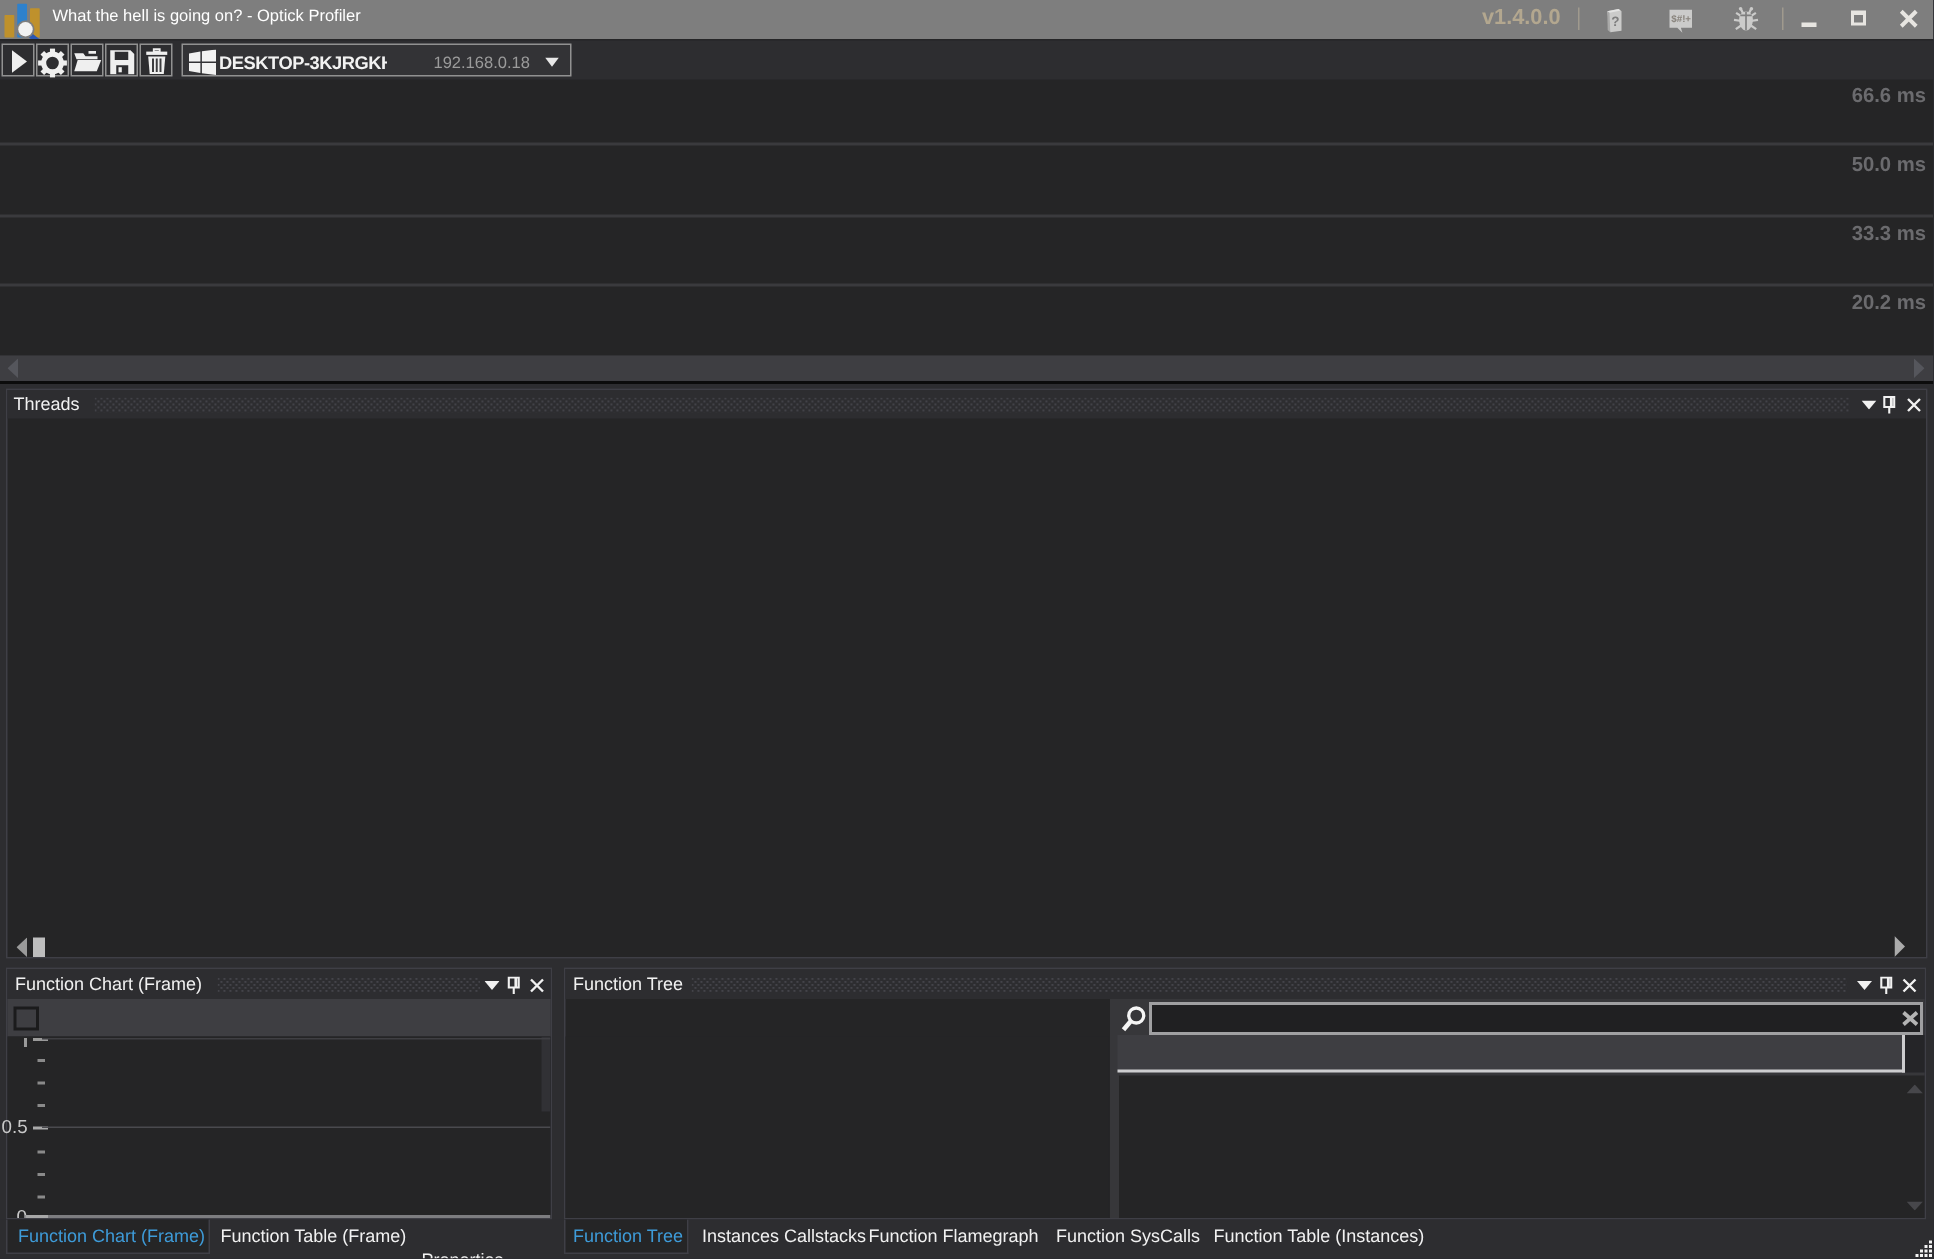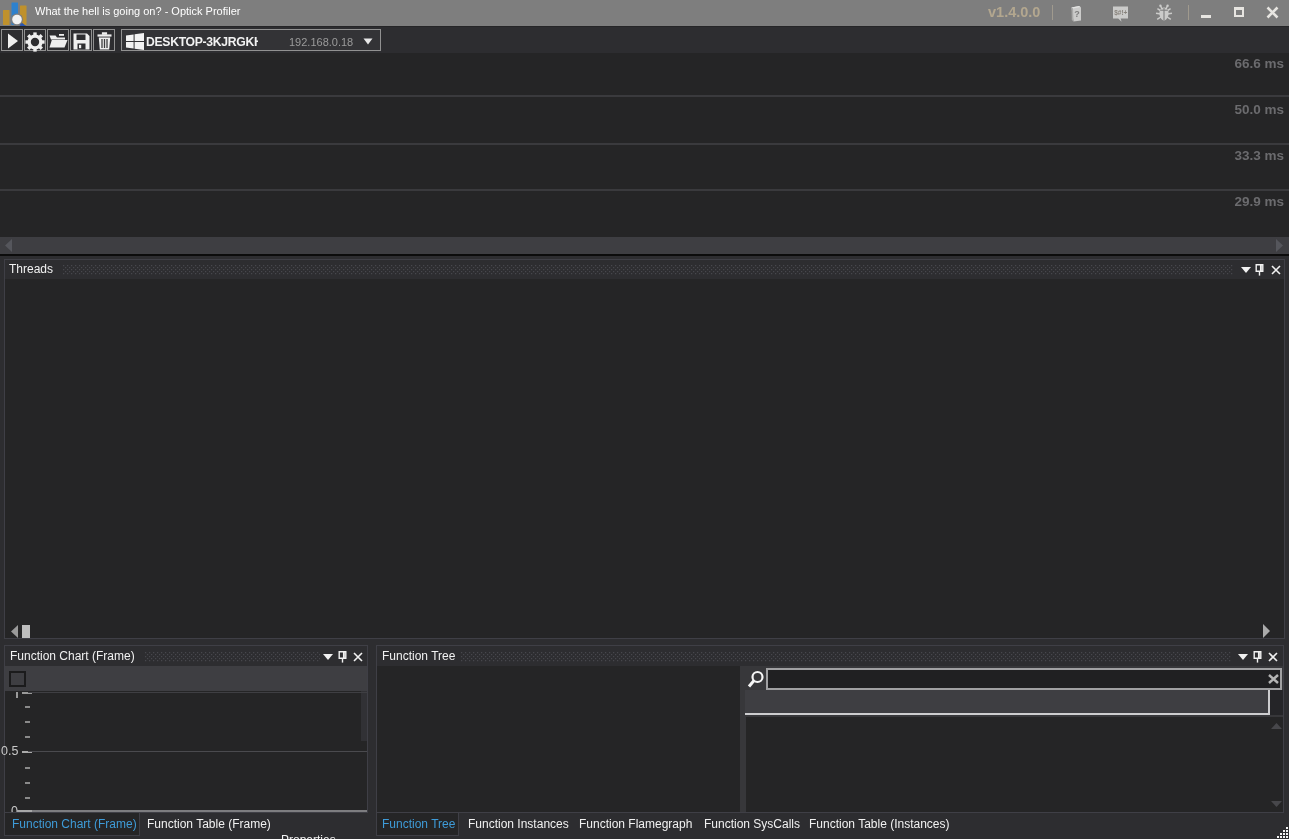"29.9 ms" div.abs { text: 29.9 -> 20.2 }
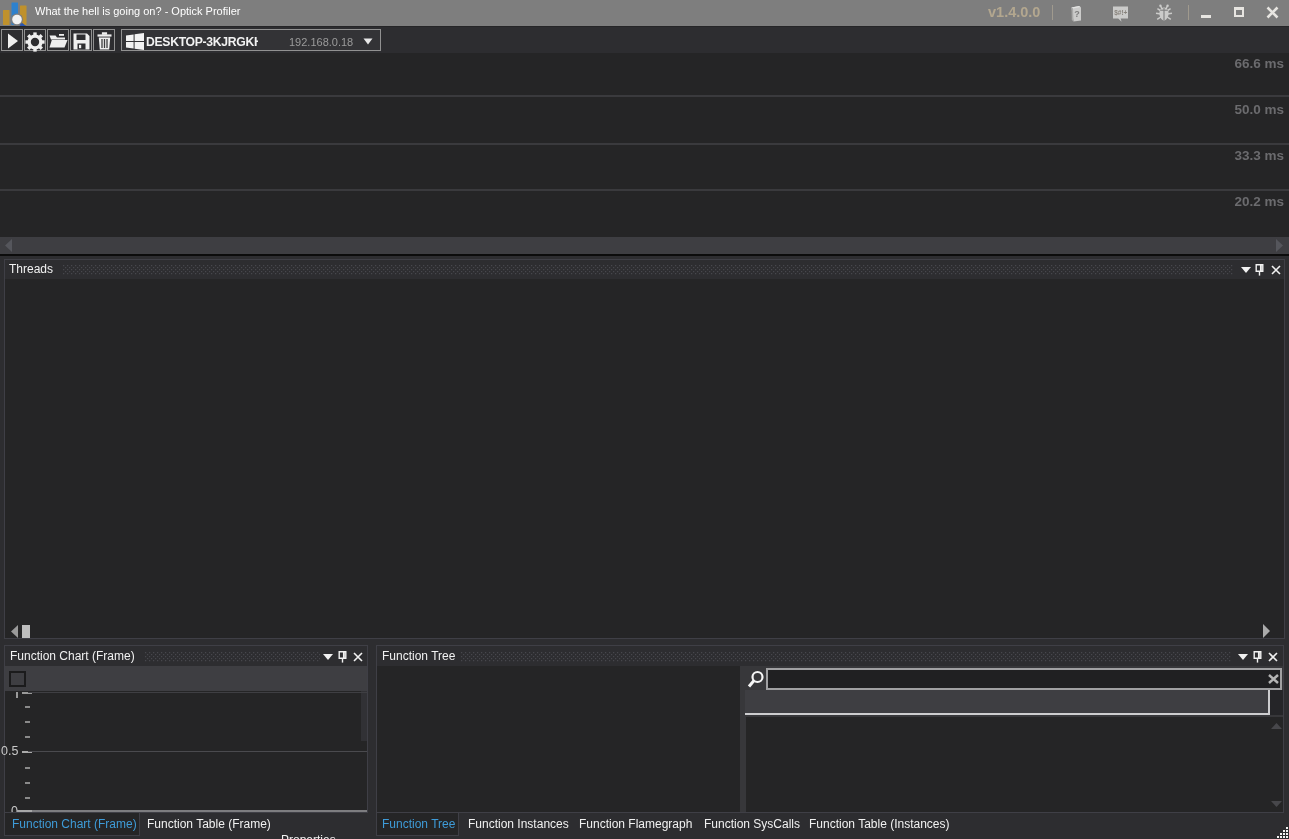"Function Instances" div.abs { text: Function Instances -> Instances Callstacks }
